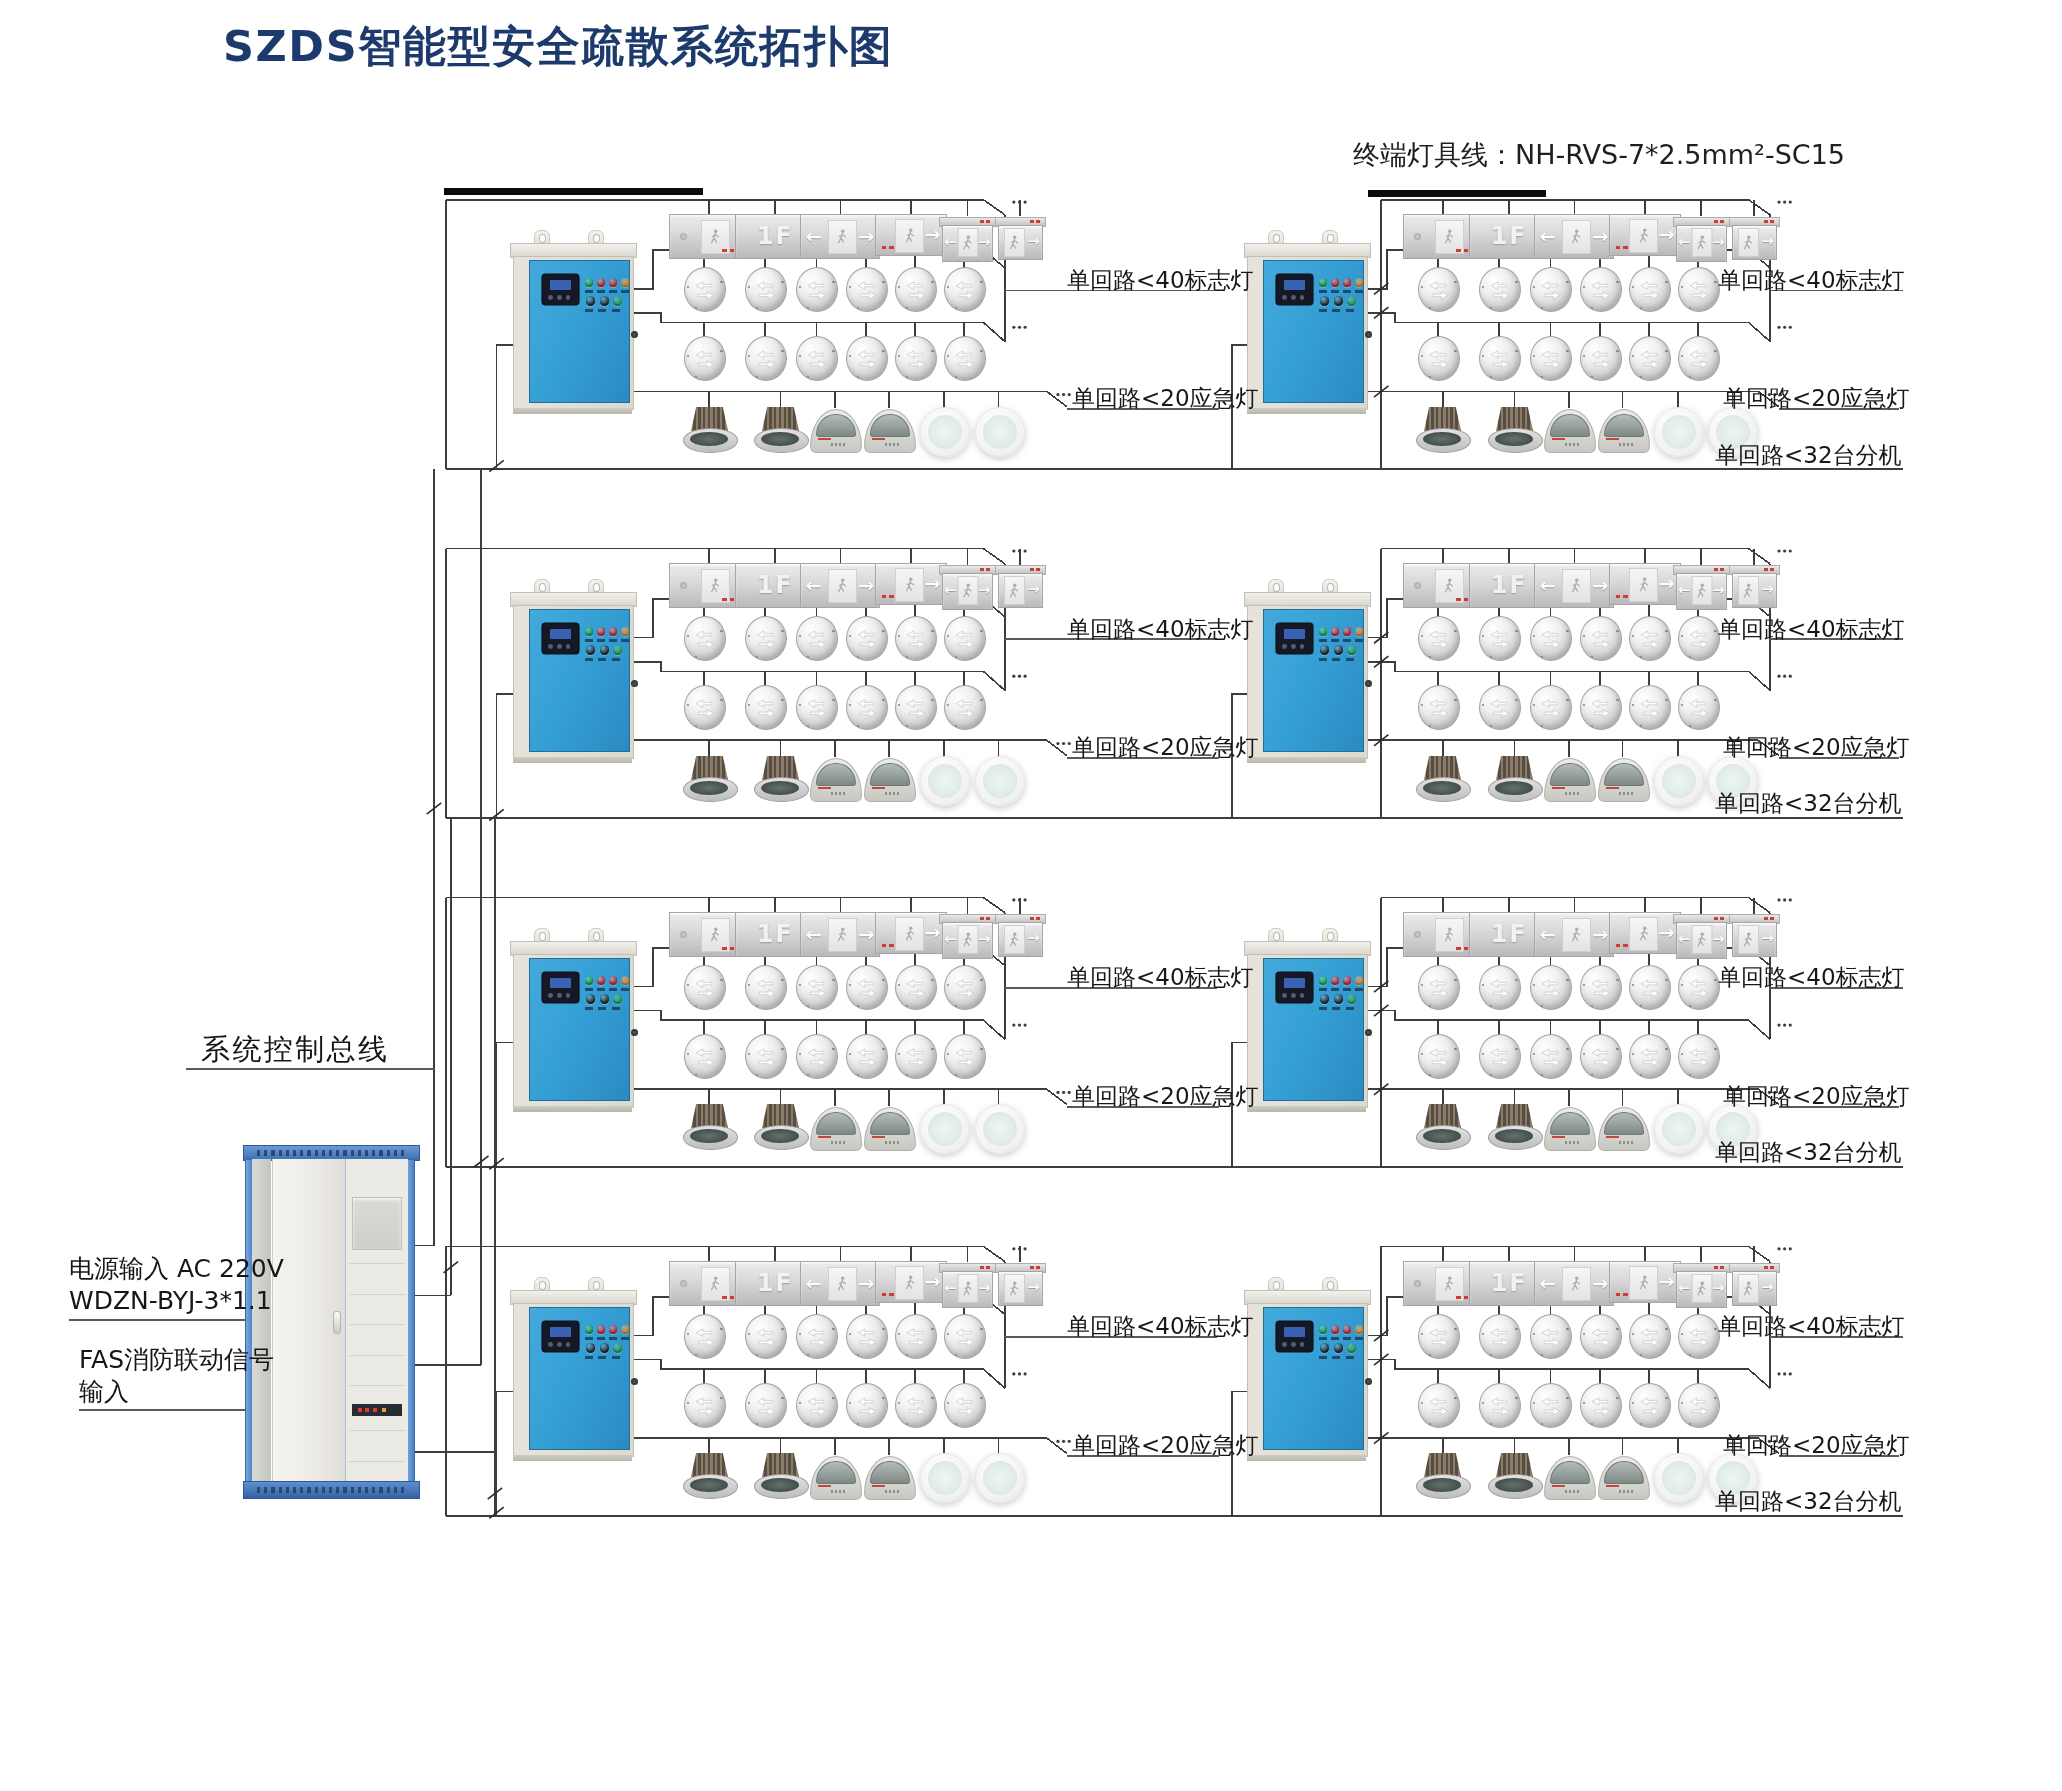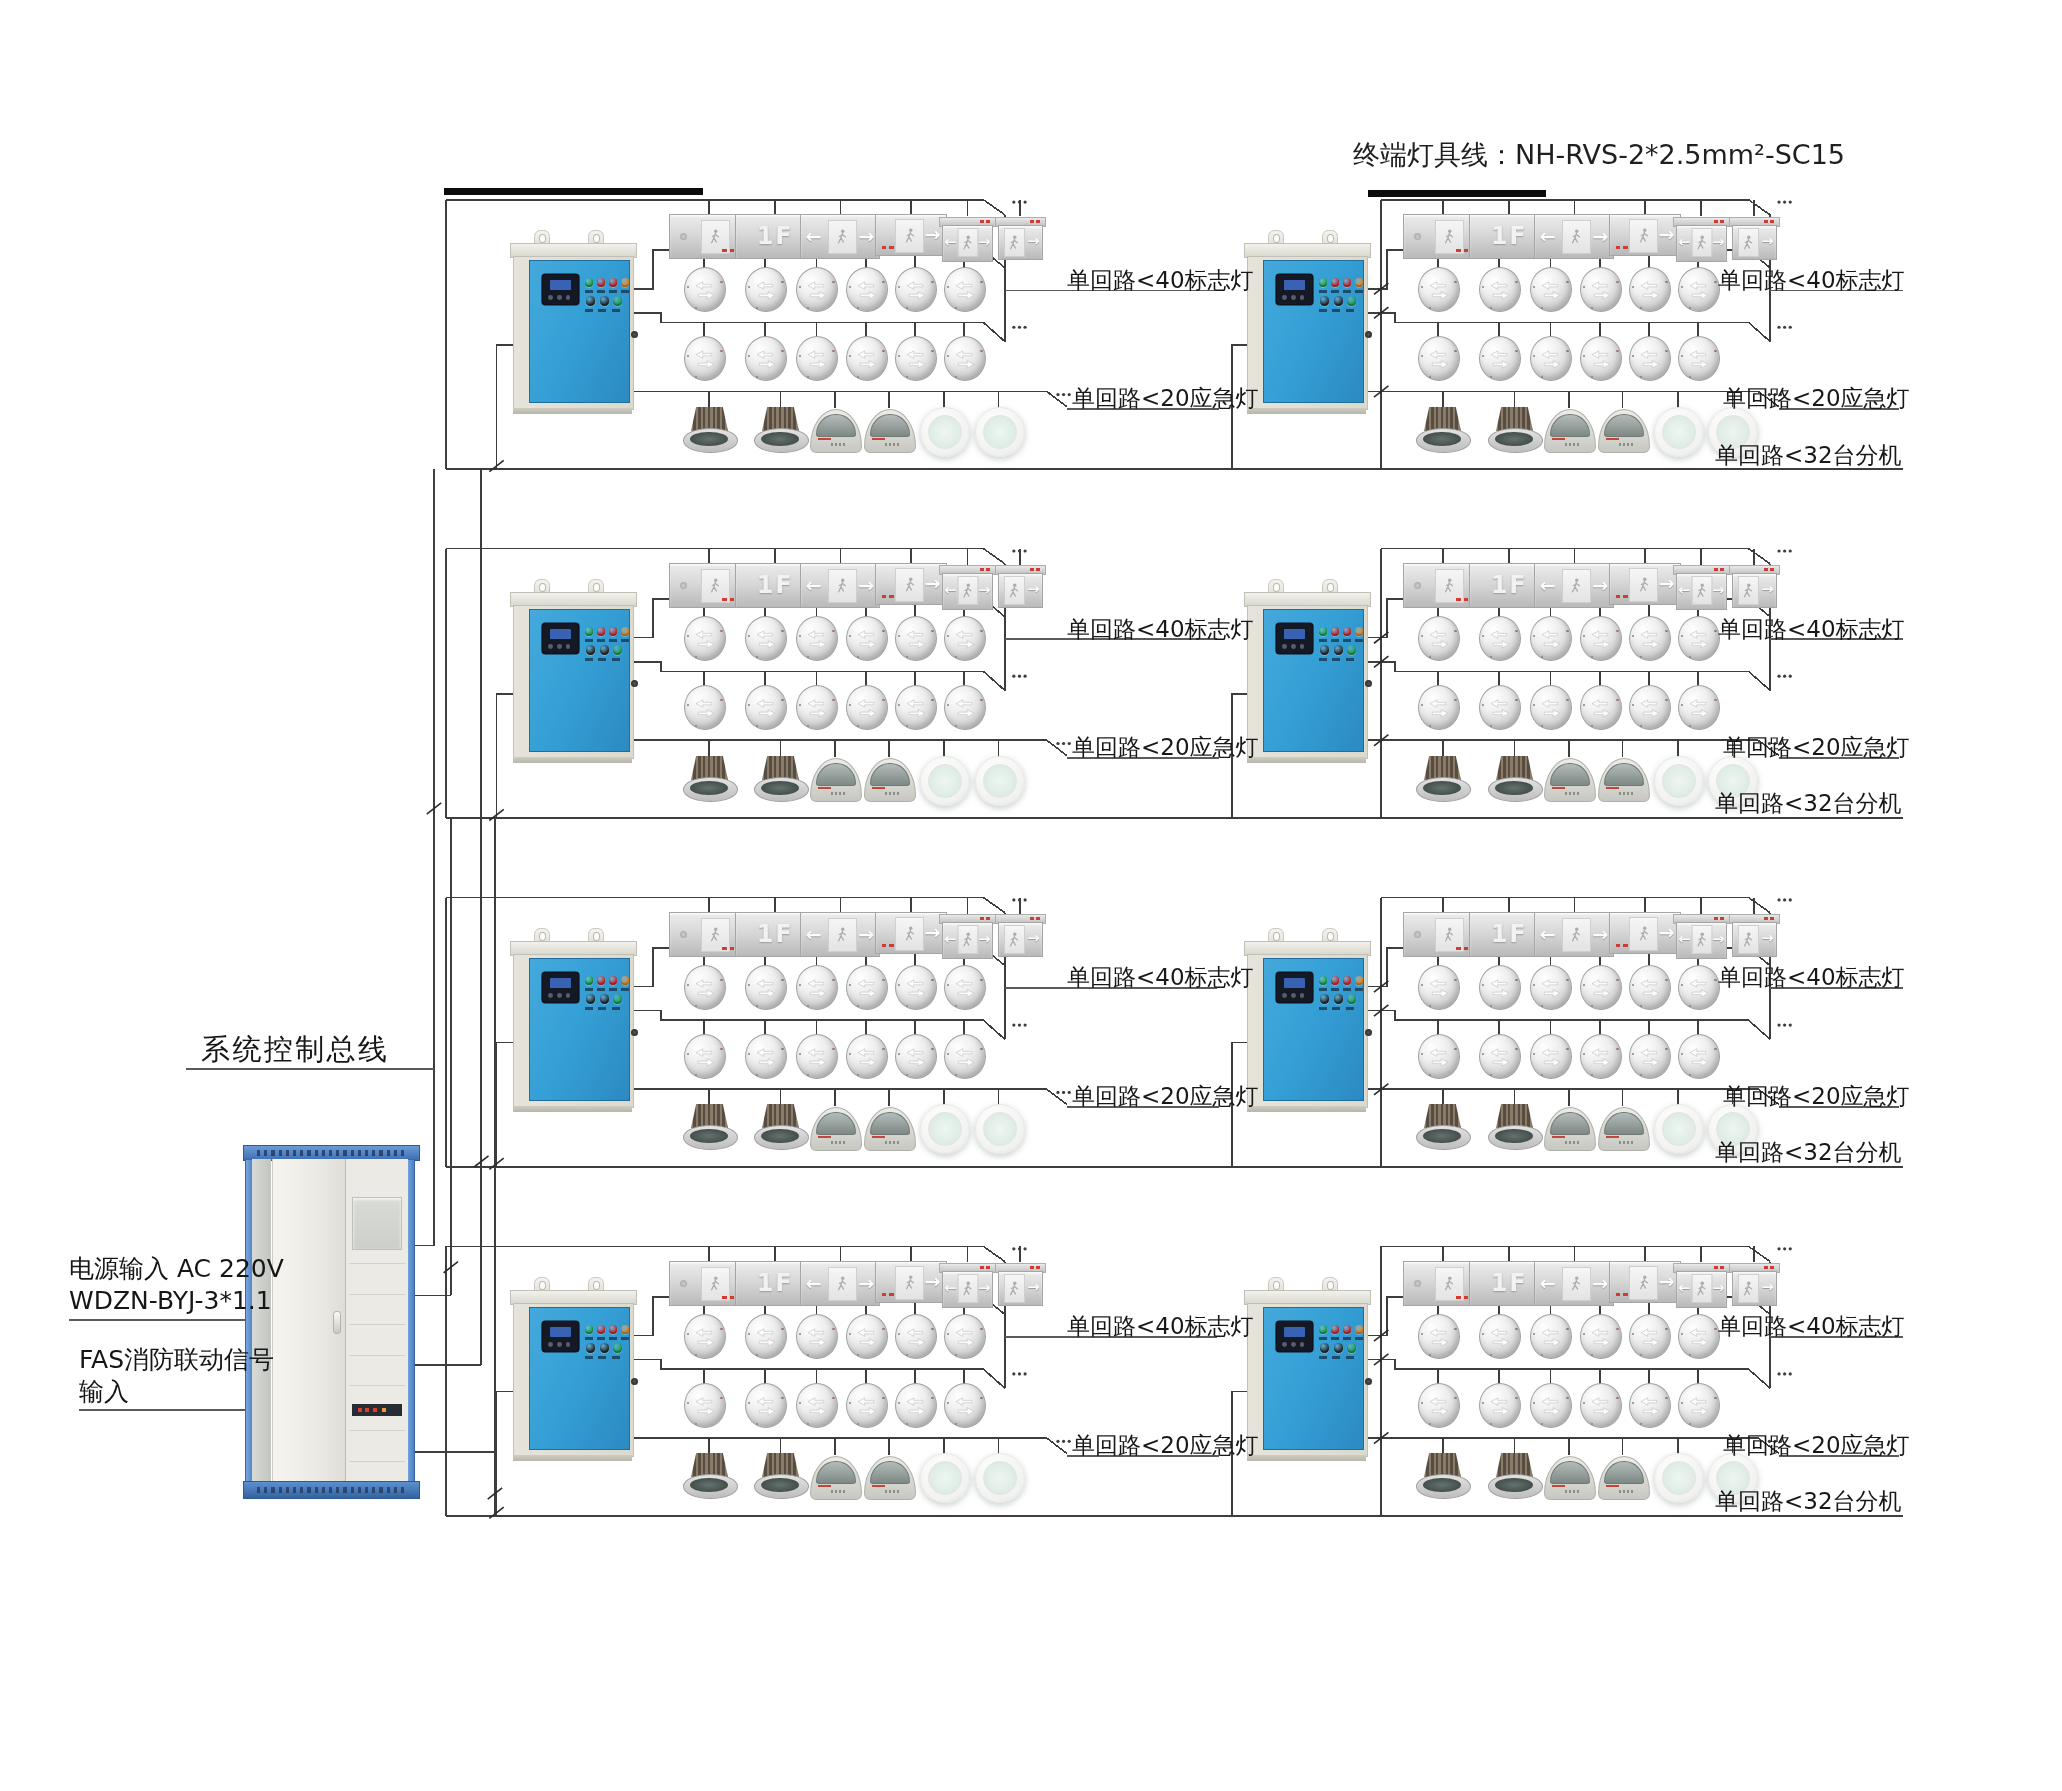"SZDS智能型安全疏散系统拓扑图" div.ttl { html: none -> <div>SZDS智能型安全疏散系统拓扑图</div> }
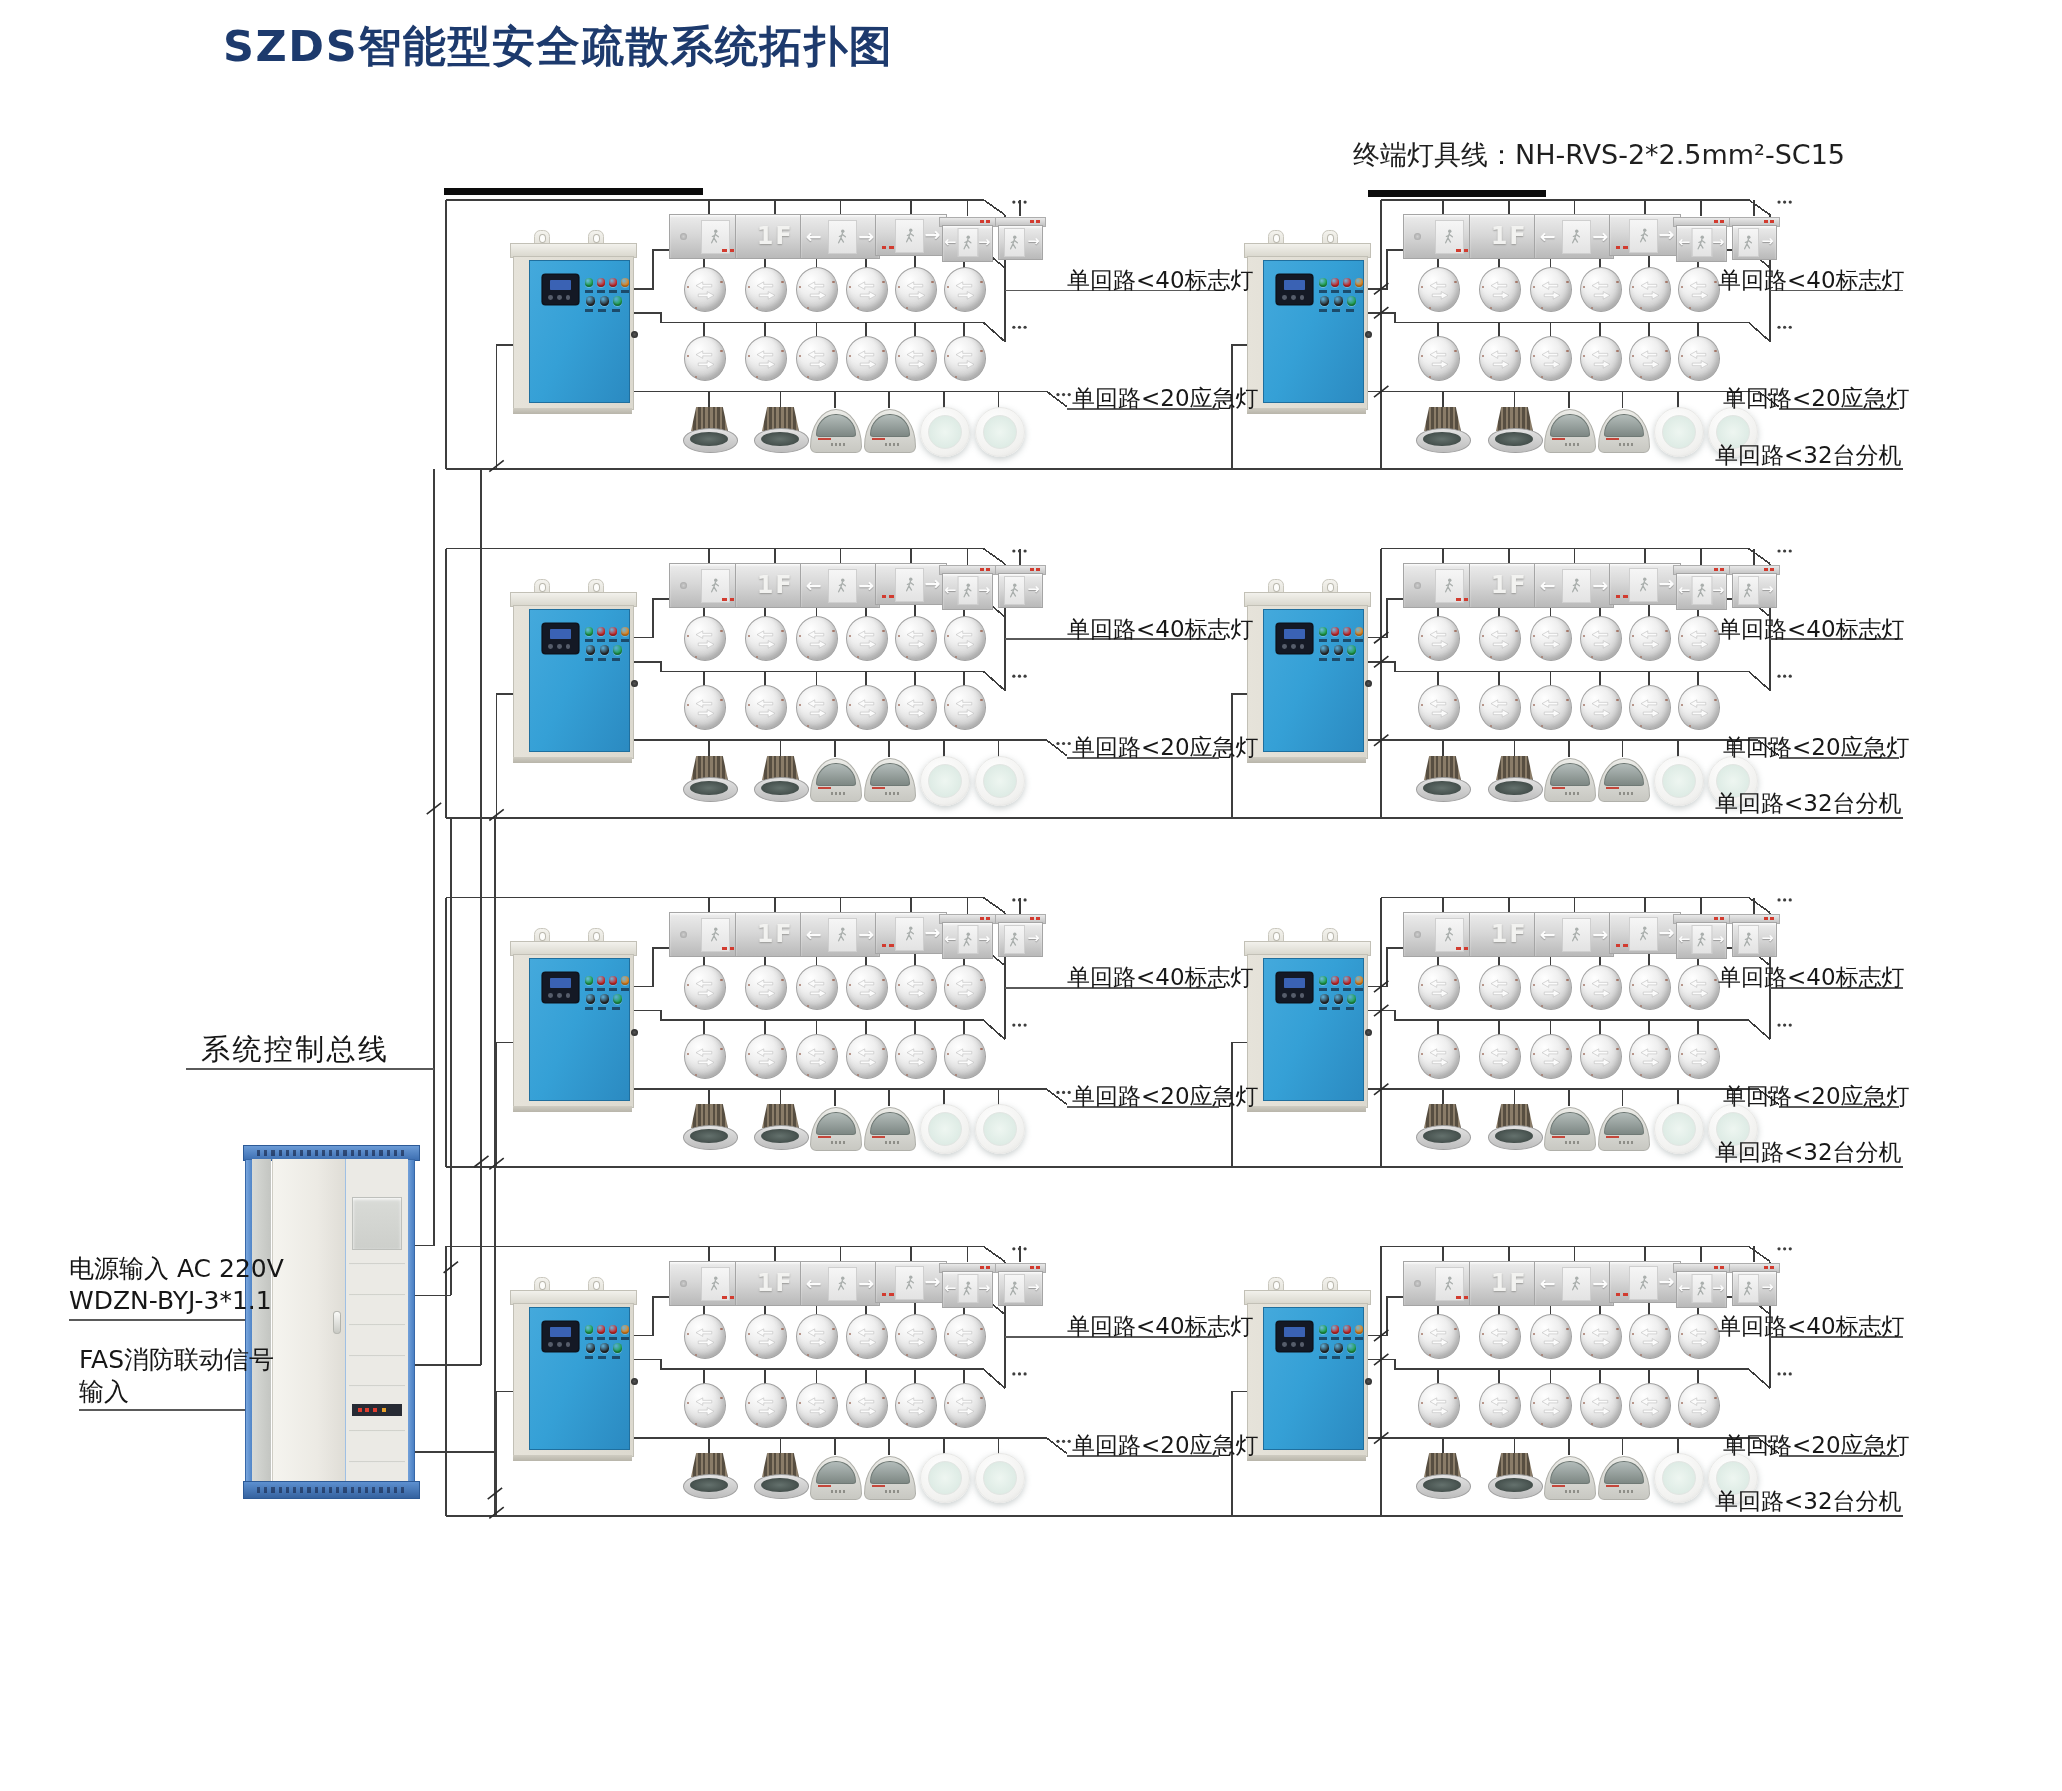"终端灯具线：NH-RVS-2*2.5mm²-SC15" div.hdr { text: NH-RVS-2 -> NH-RVS-7 }
